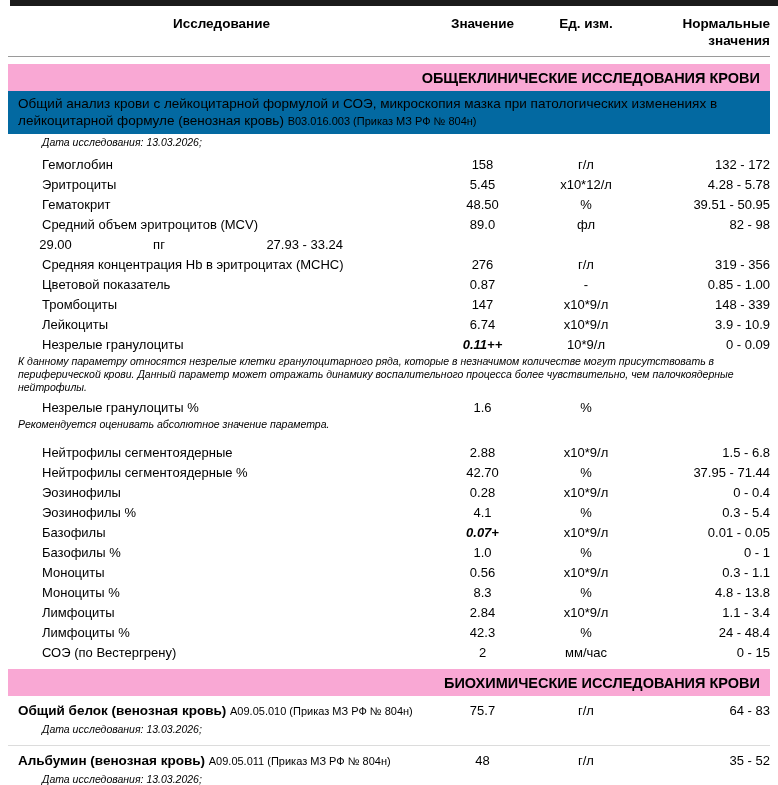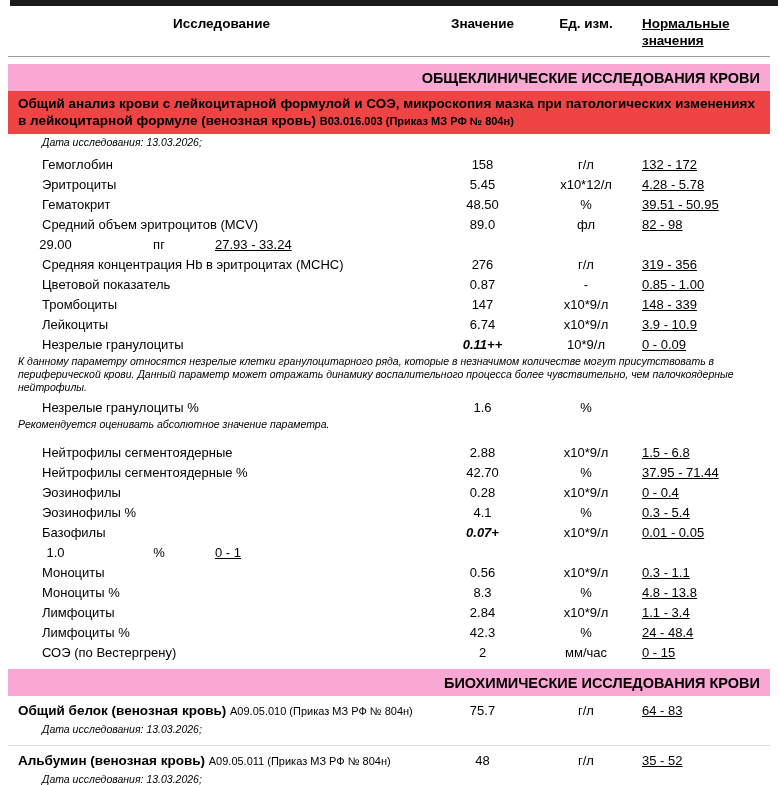"Нормальные значения" .c-norm { text-align: left -> right; text-decoration: underline -> none }
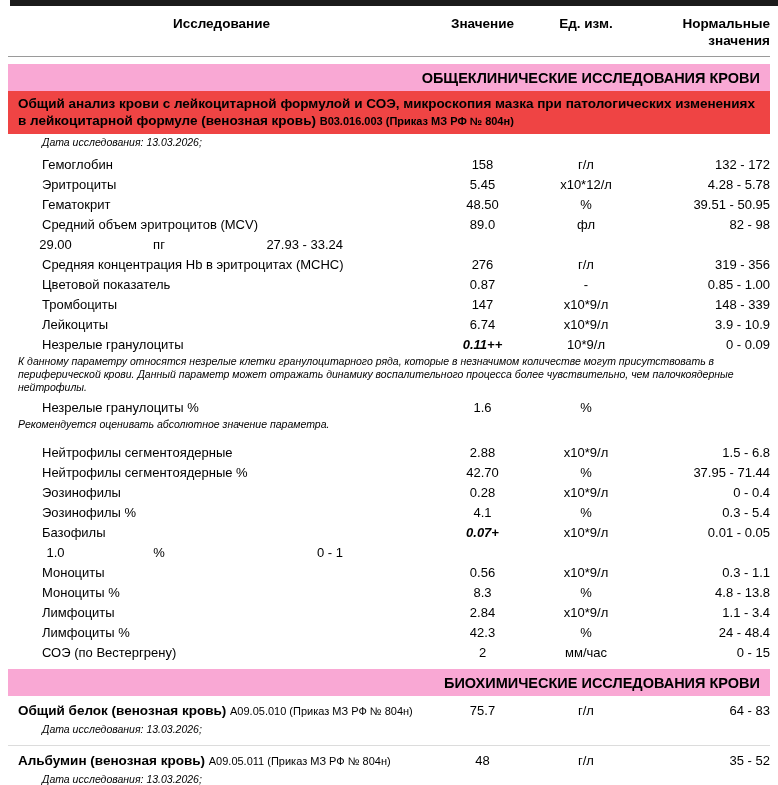"Общий анализ крови с лейкоцитарной" .panel-head { background: #ef4444 -> #0369a1; font-weight: bold -> normal }
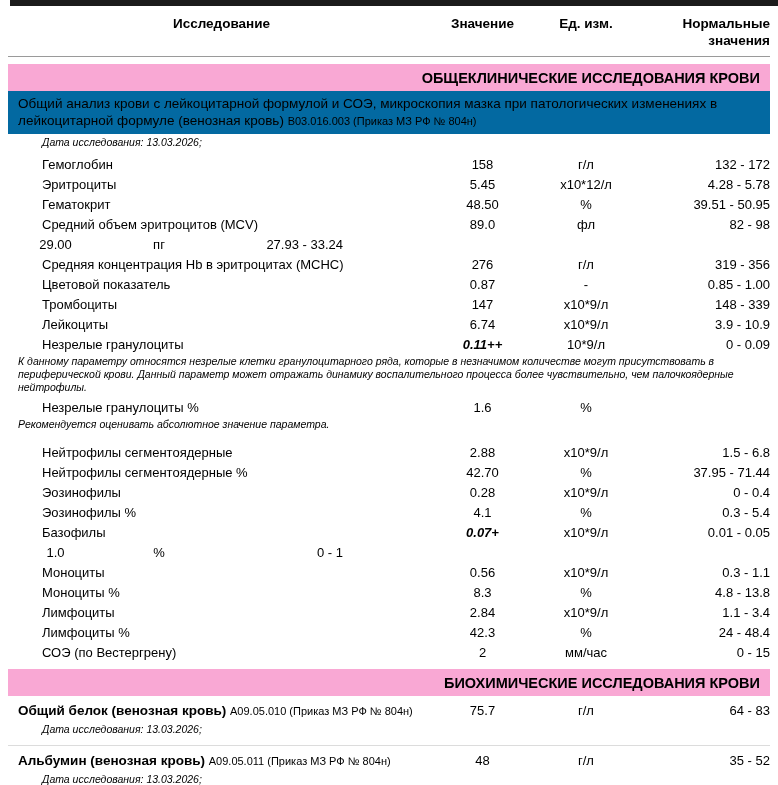"Базофилы %" div.c-name { html: none -> <div>Базофилы %</div> }
